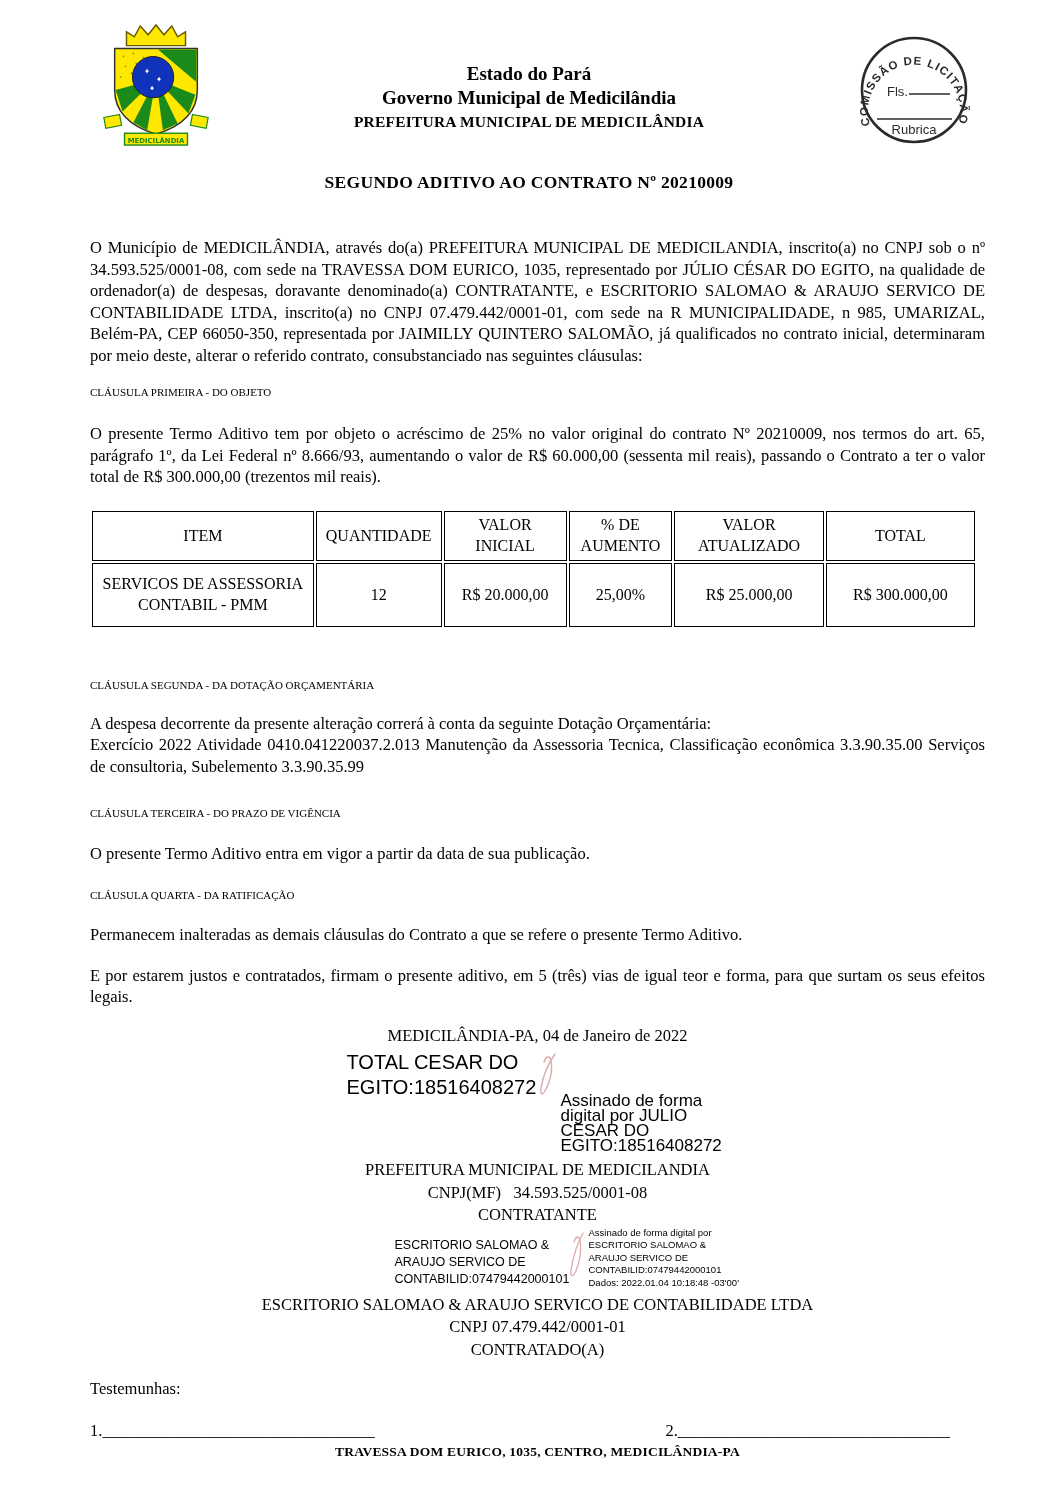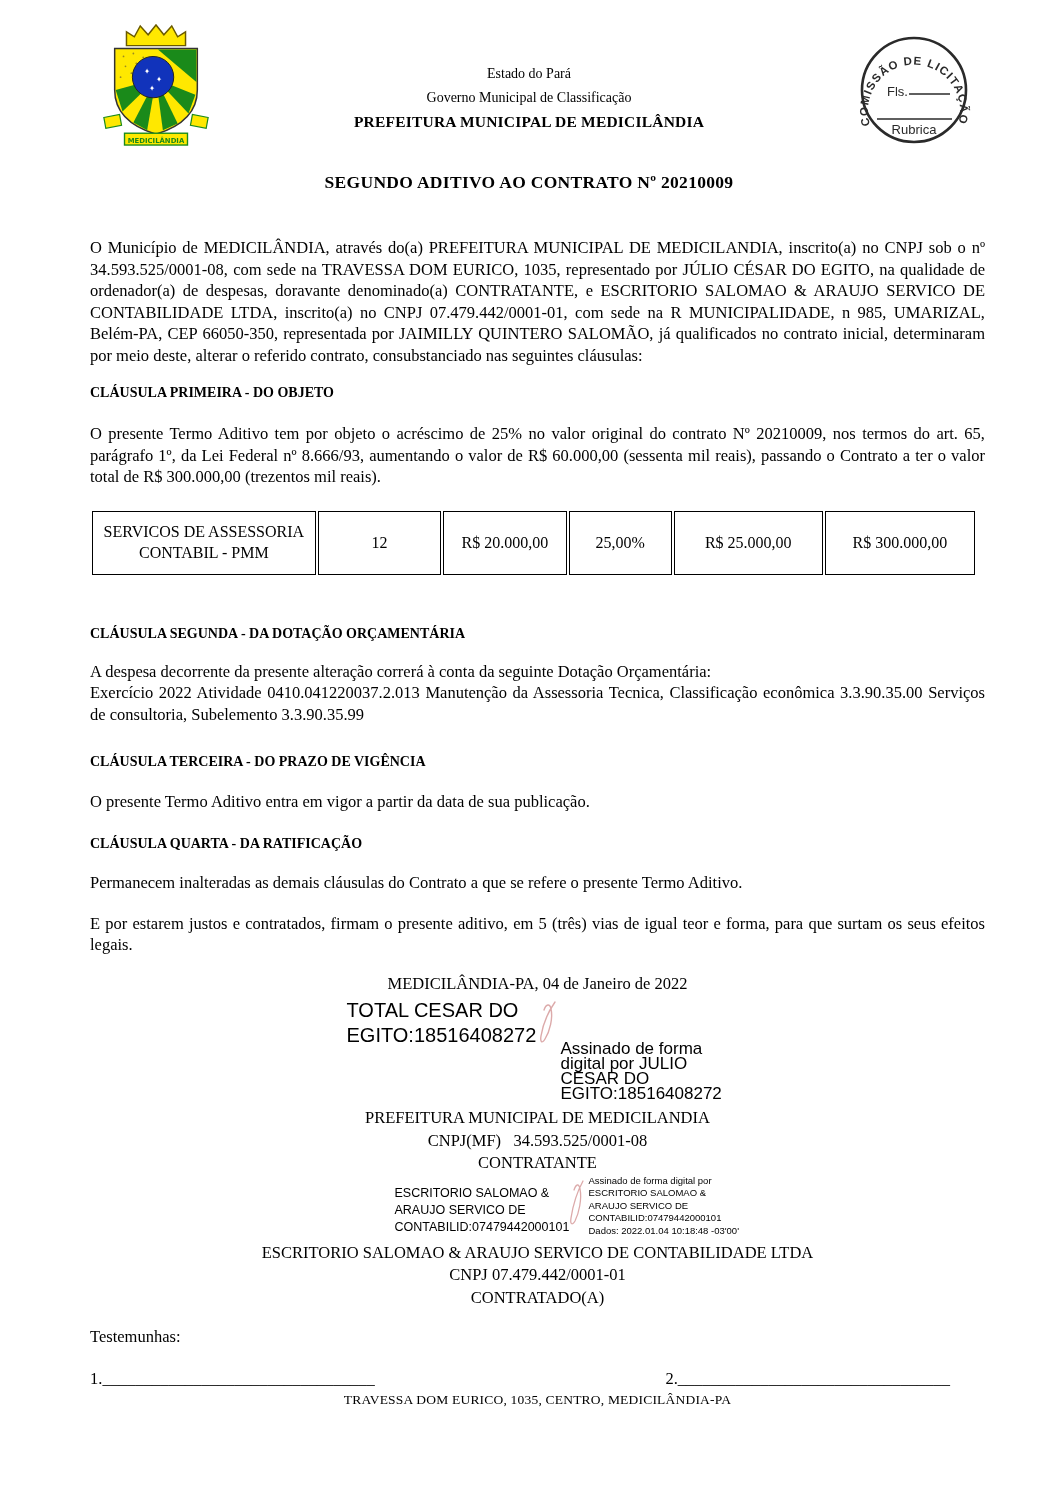"Estado do Pará" .hline1,.hline2 { font-size: 14px -> 19px; font-weight: normal -> bold }
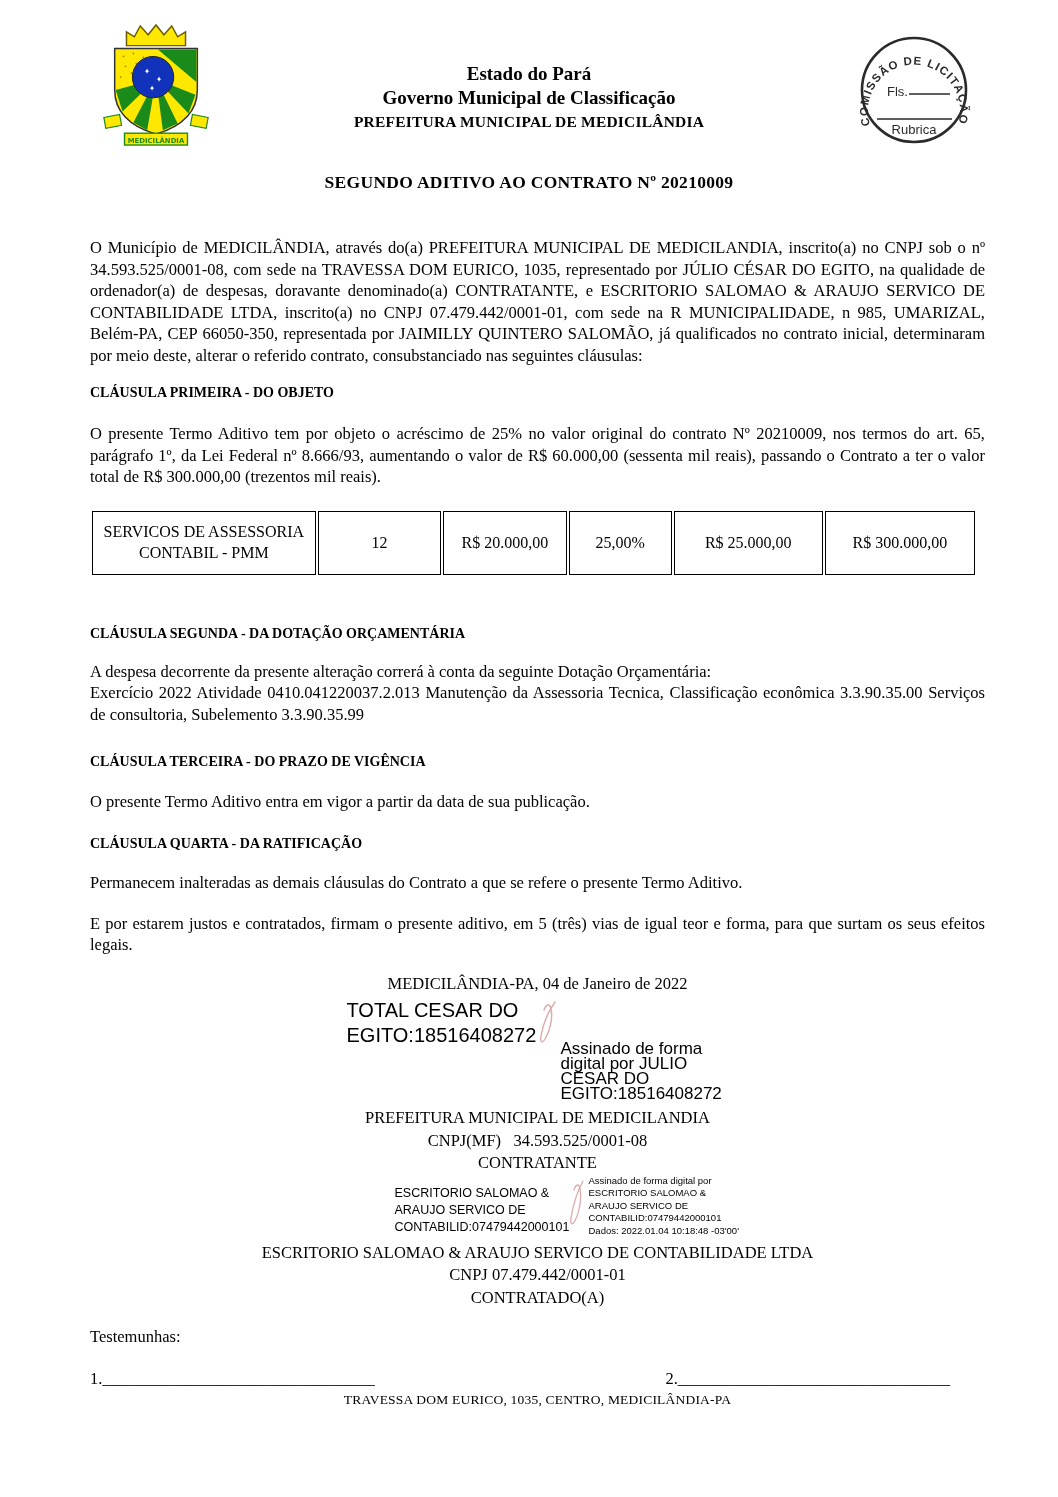"Governo Municipal de Classificação" div.hline2 { text: Classificação -> Medicilândia }
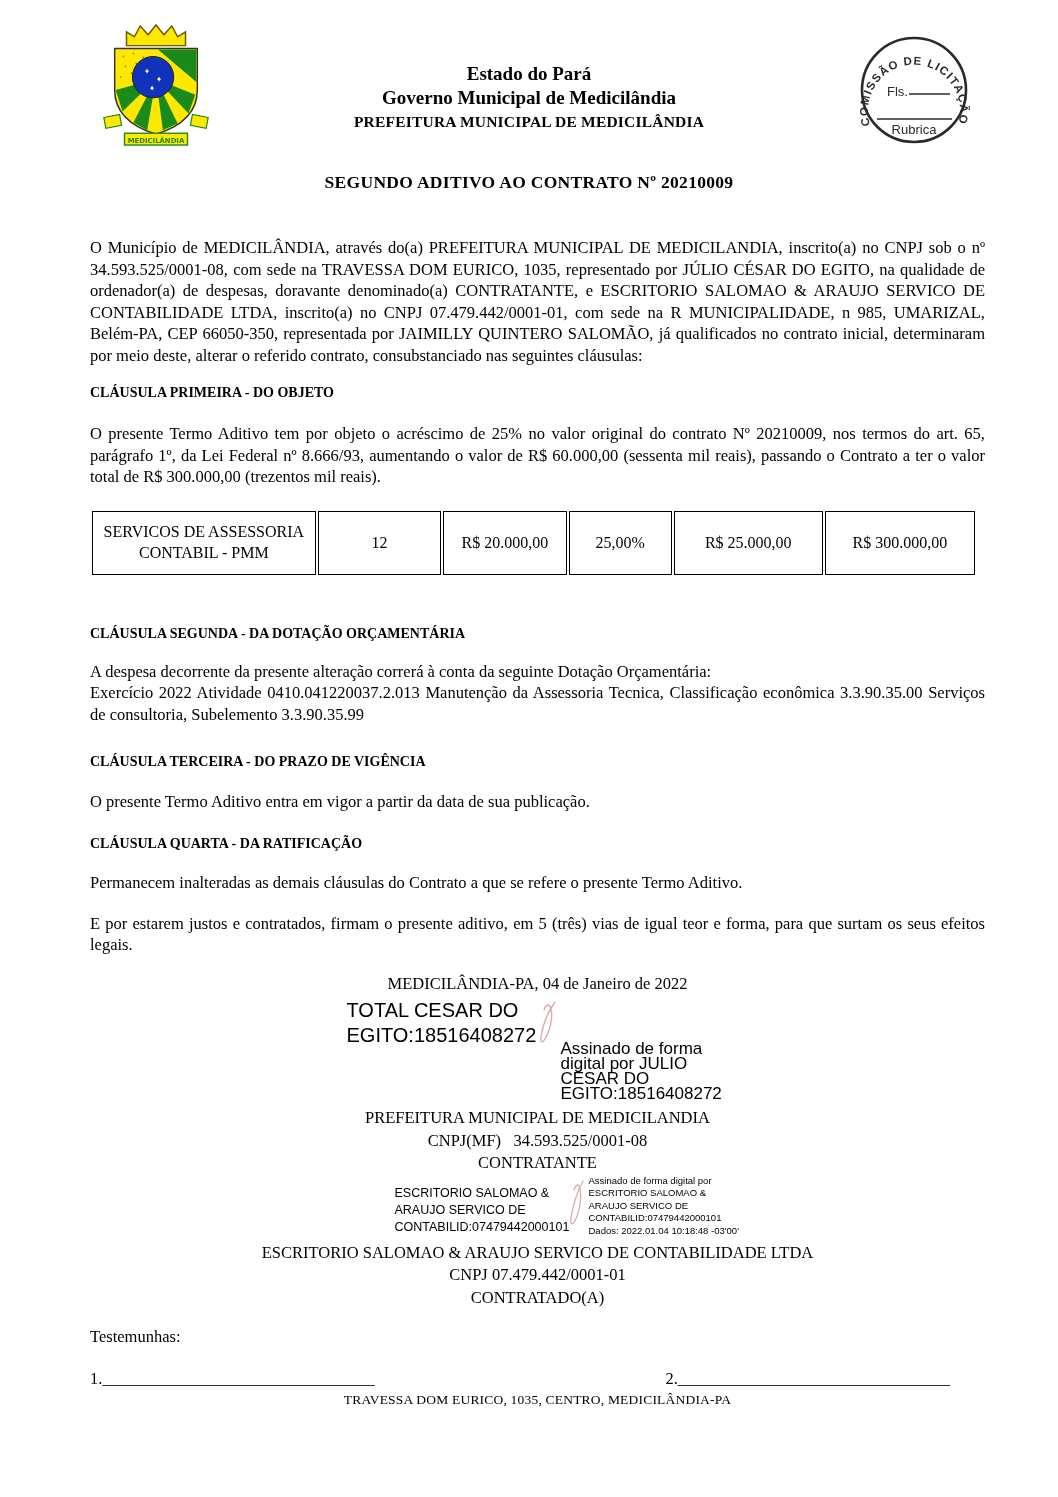"CLÁUSULA PRIMEIRA - DO OBJETO" .clause-h { font-size: 14px -> 11px; font-weight: bold -> normal }
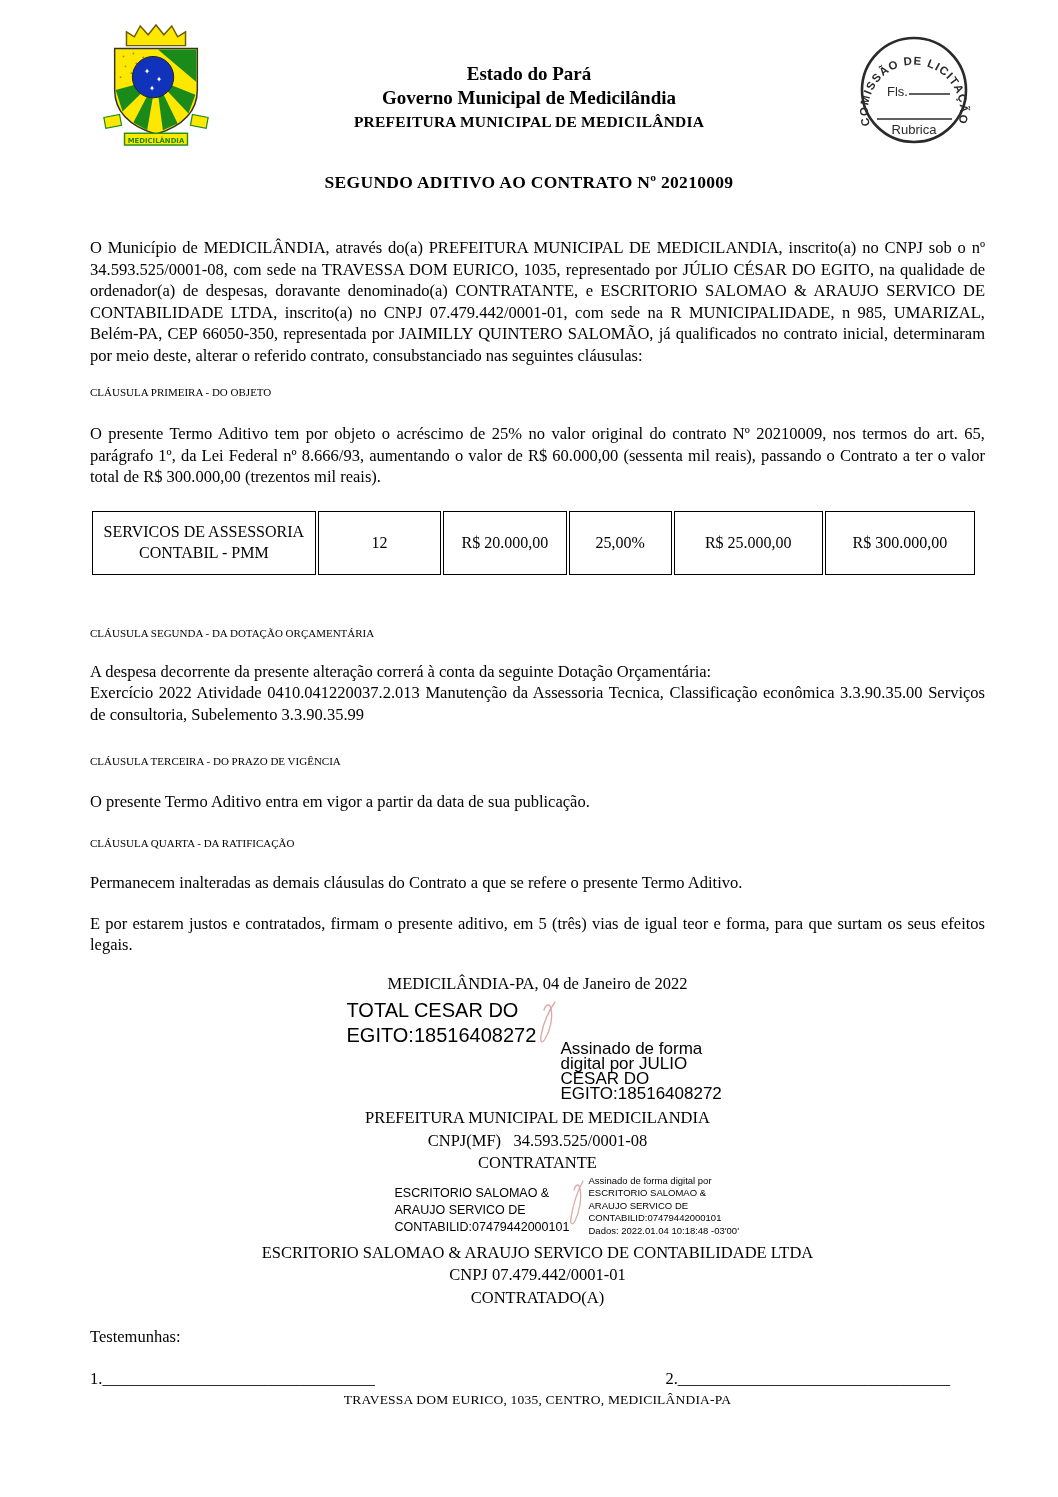"ITEM" tr.hdr { html: none -> <tr> <td>ITEM</td> <td>QUANTIDADE</td> <td>VALOR INICIAL</td> <td>% DE AUMENTO</td> <td>VALOR ATUALIZADO</td> <td>TOTAL</td> </tr> }
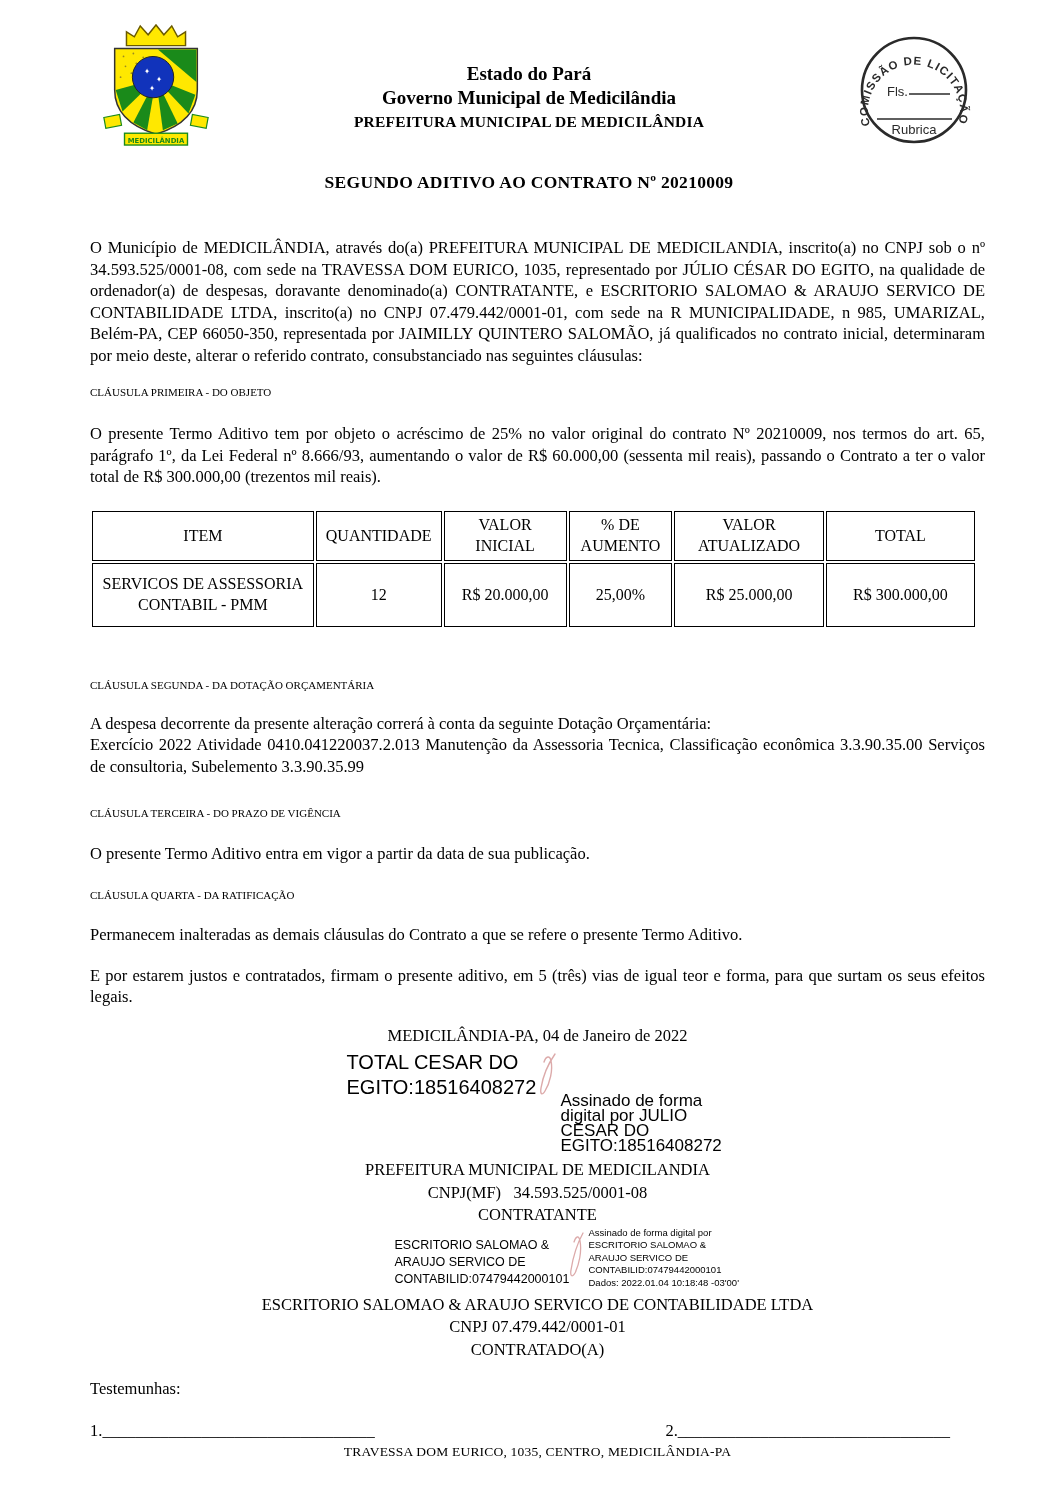"TRAVESSA DOM EURICO, 1035, CENTRO," .footer { font-weight: normal -> bold }
